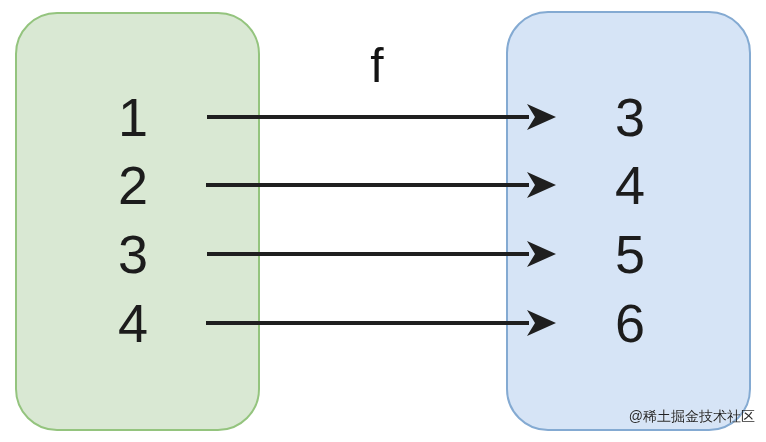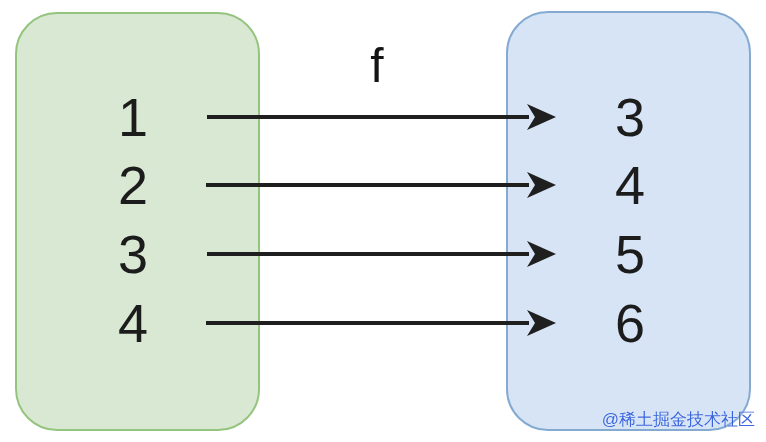"@稀土掘金技术社区" #watermark { color: #1d4ed8 -> #000000; font-size: 17px -> 14px }
